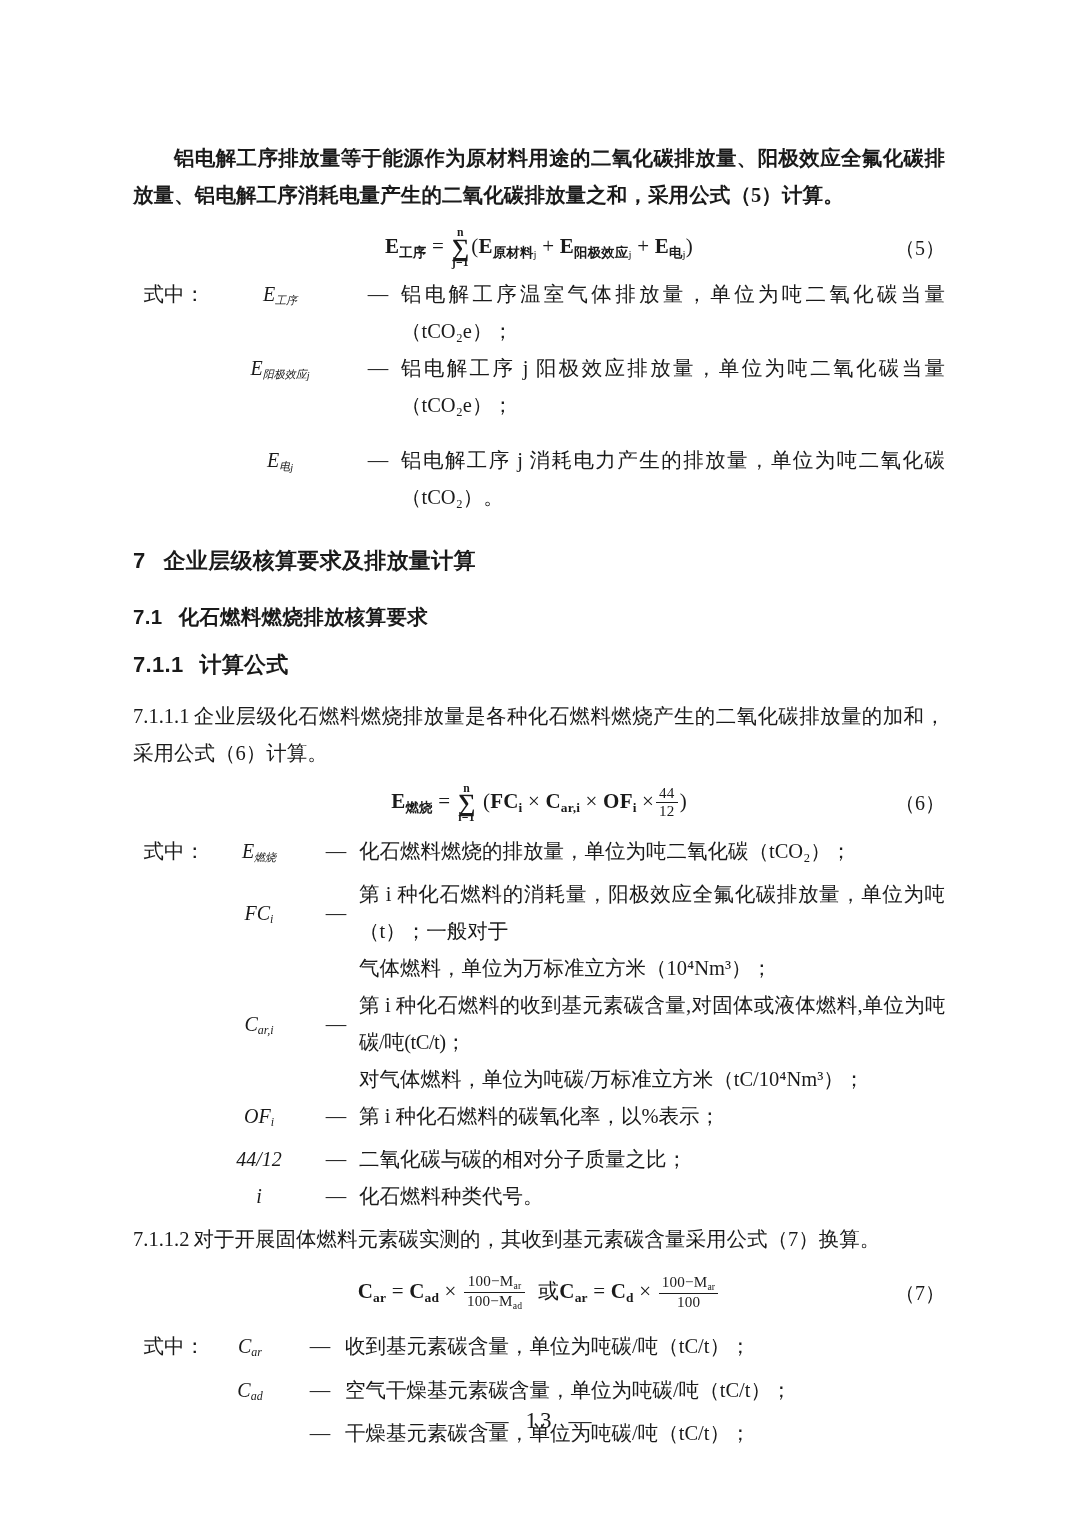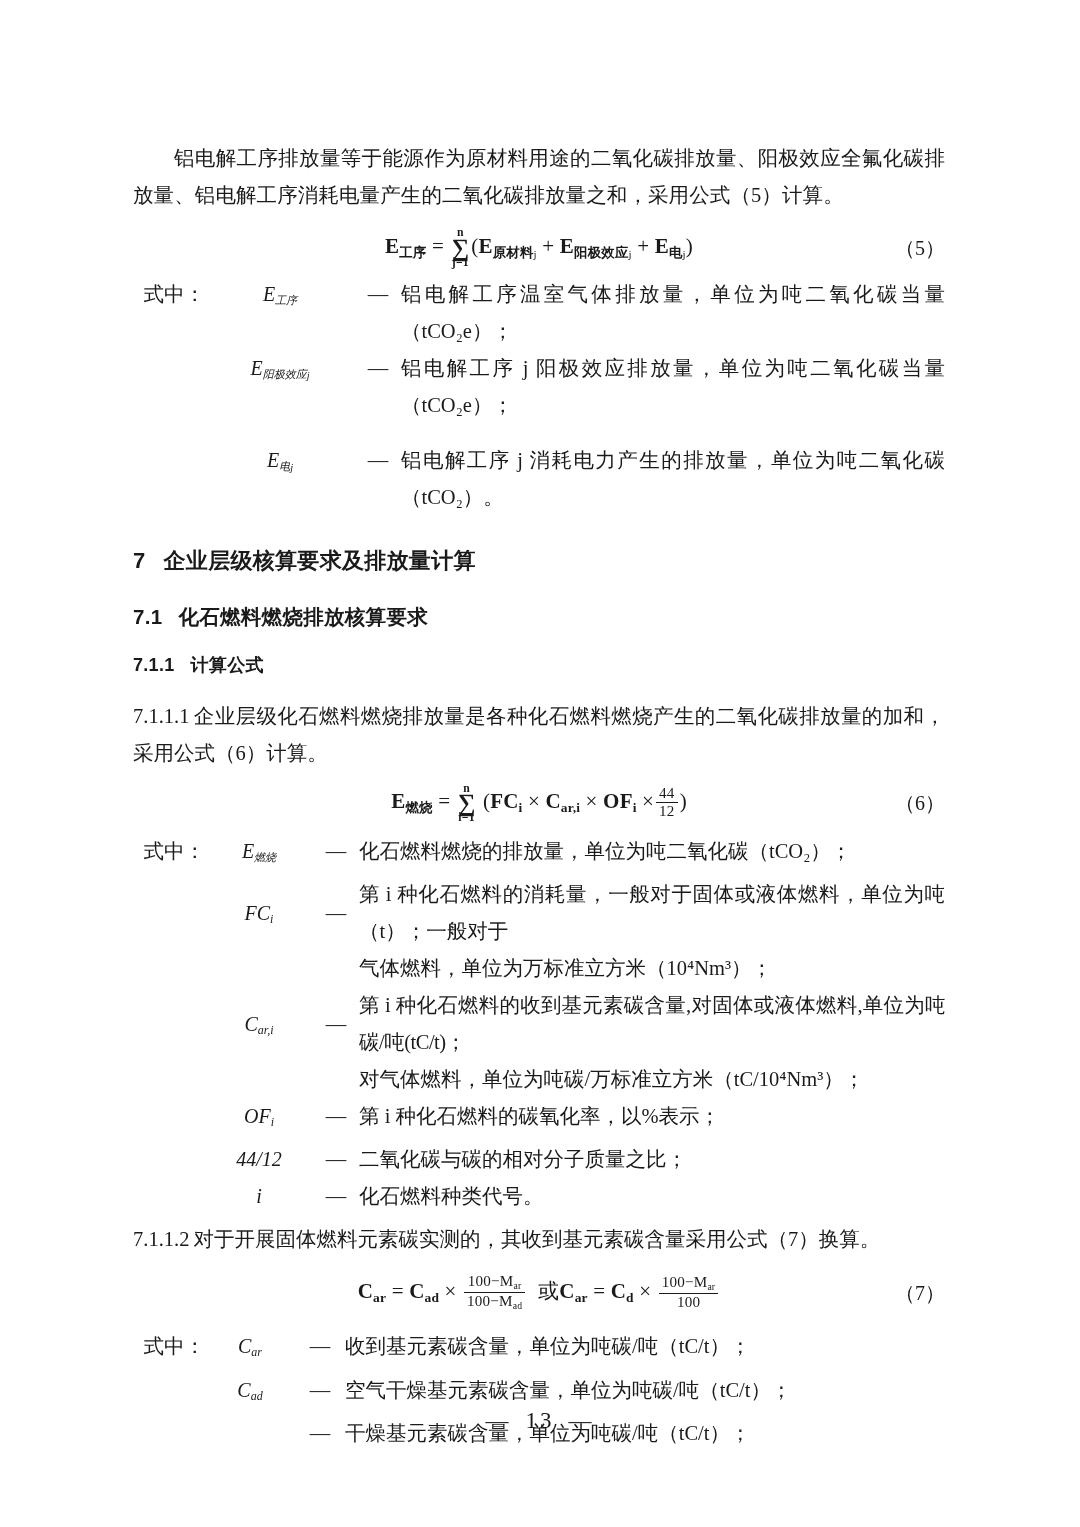"铝电解工序排放量等于能源作为原材料用途的二氧化碳排放量、阳极效应全氟化碳排放量、" .para { font-weight: none -> bold }
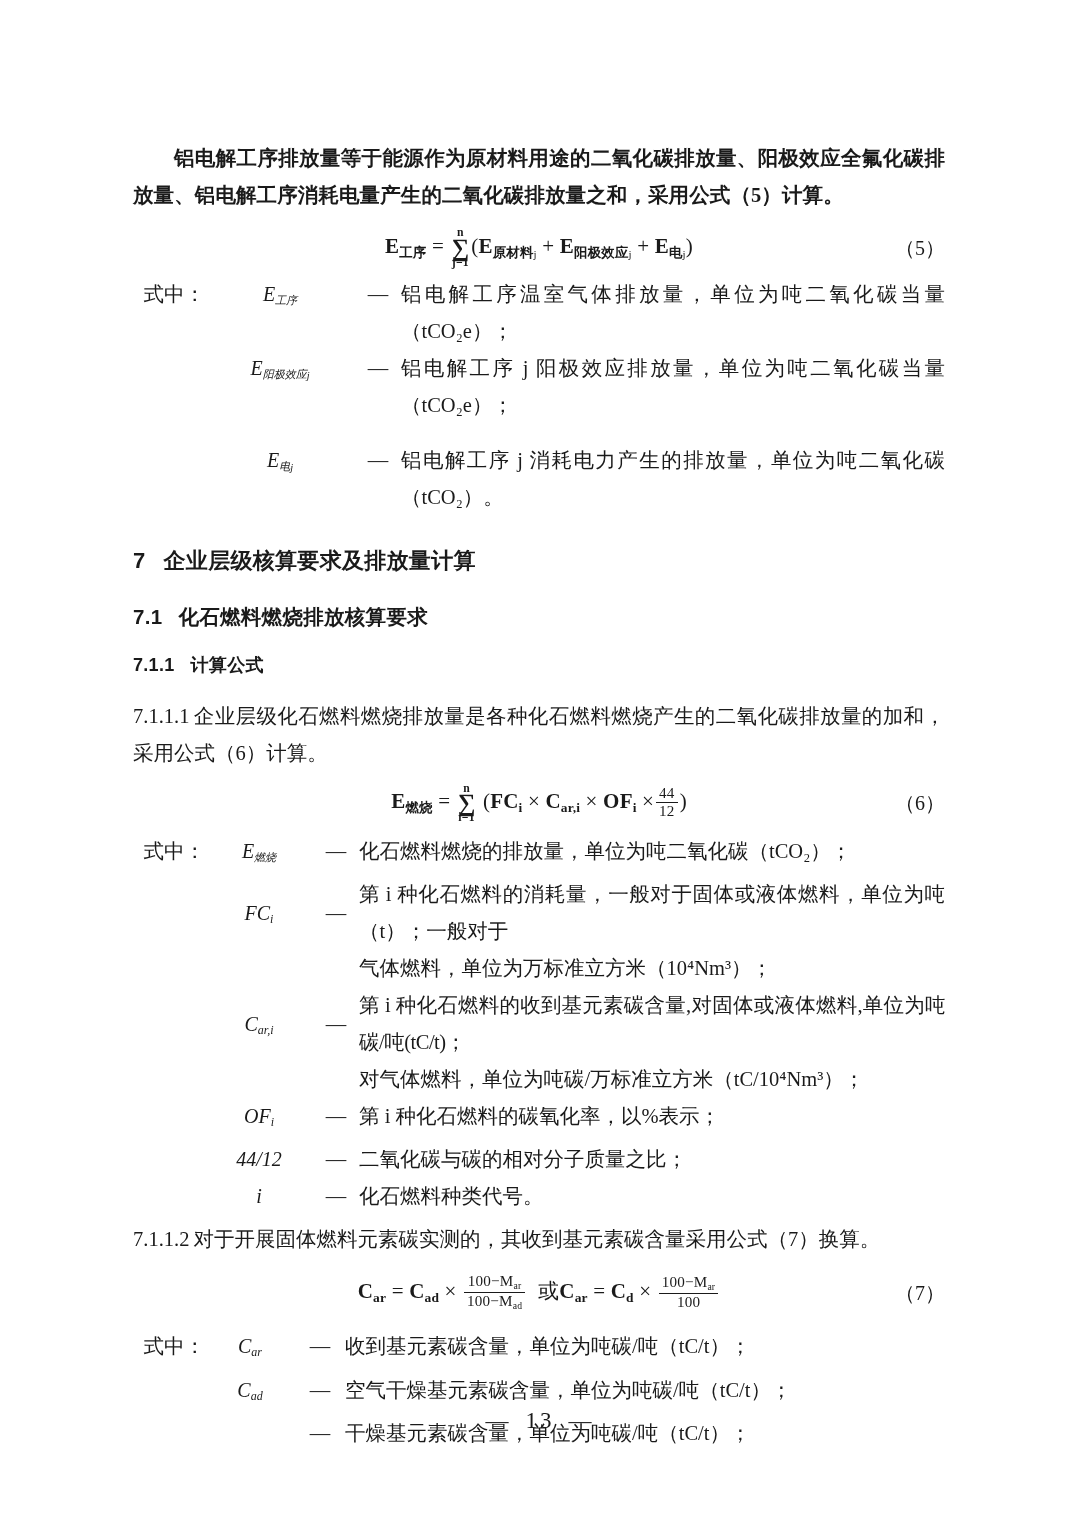"7.1.1 计算公式" .h3 { font-size: 18px -> 22px }
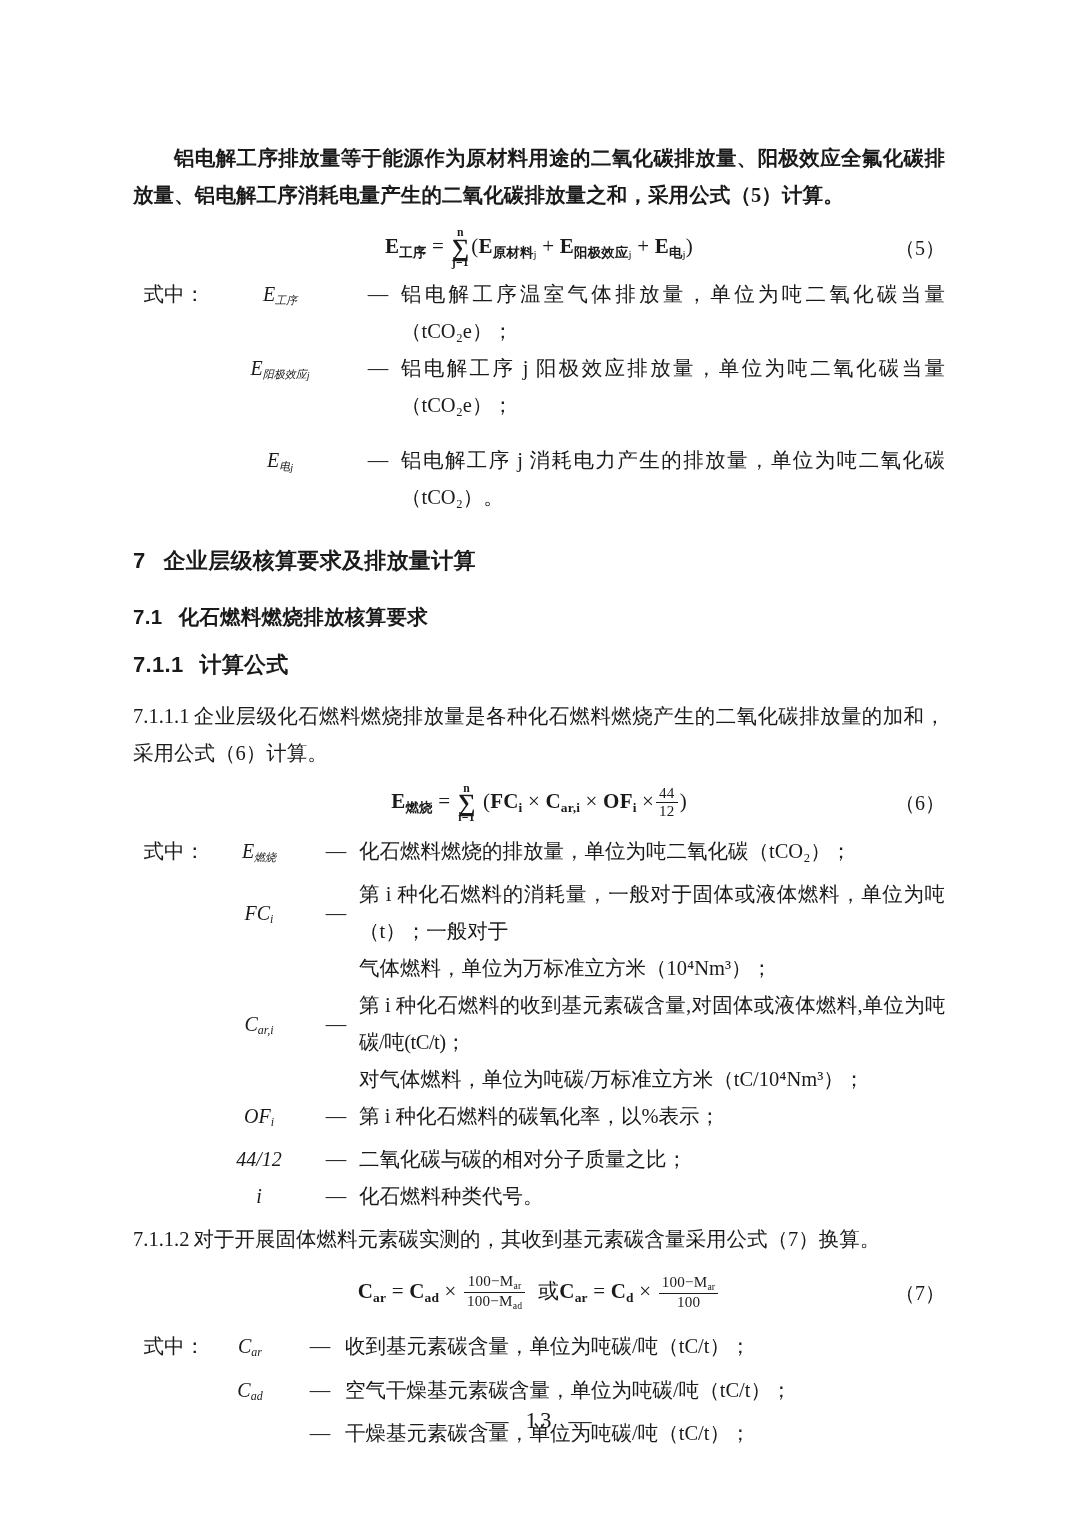"第 i 种化石燃料的消耗量，一般对于固体或液体燃料，单位为吨（t）；一般对于" div { text: 一般对于固体或液体燃料 -> 阳极效应全氟化碳排放量 }
